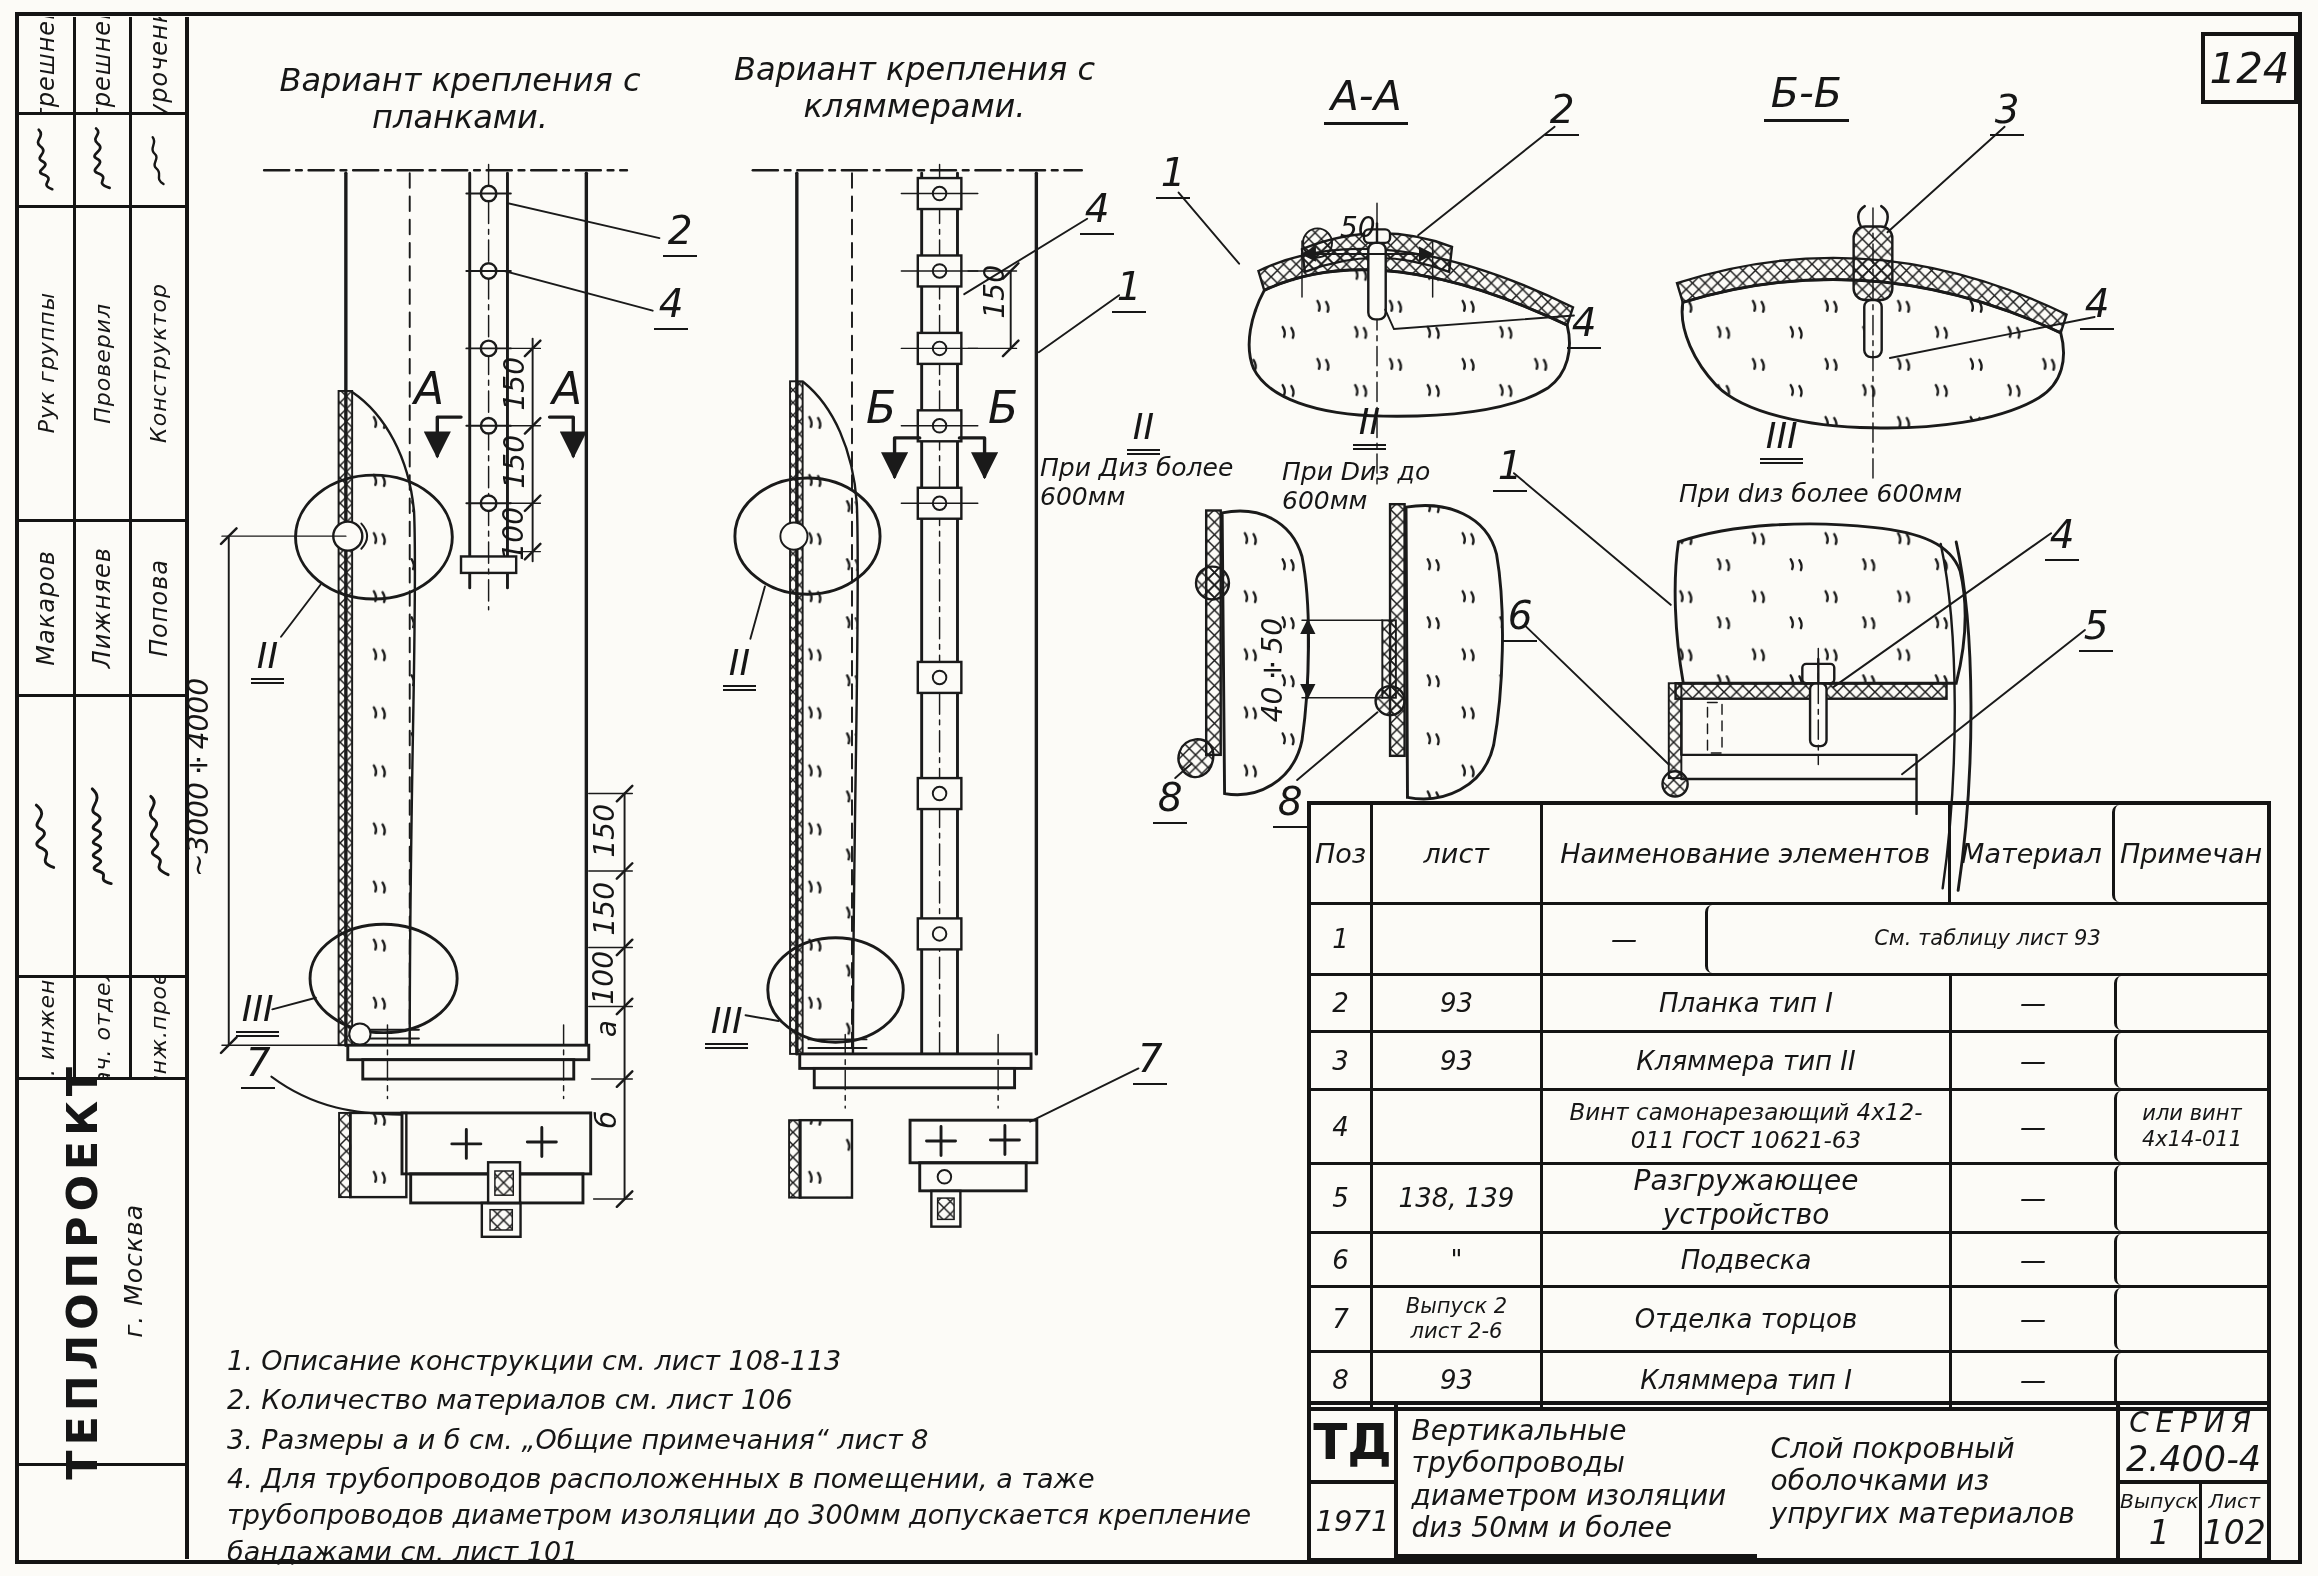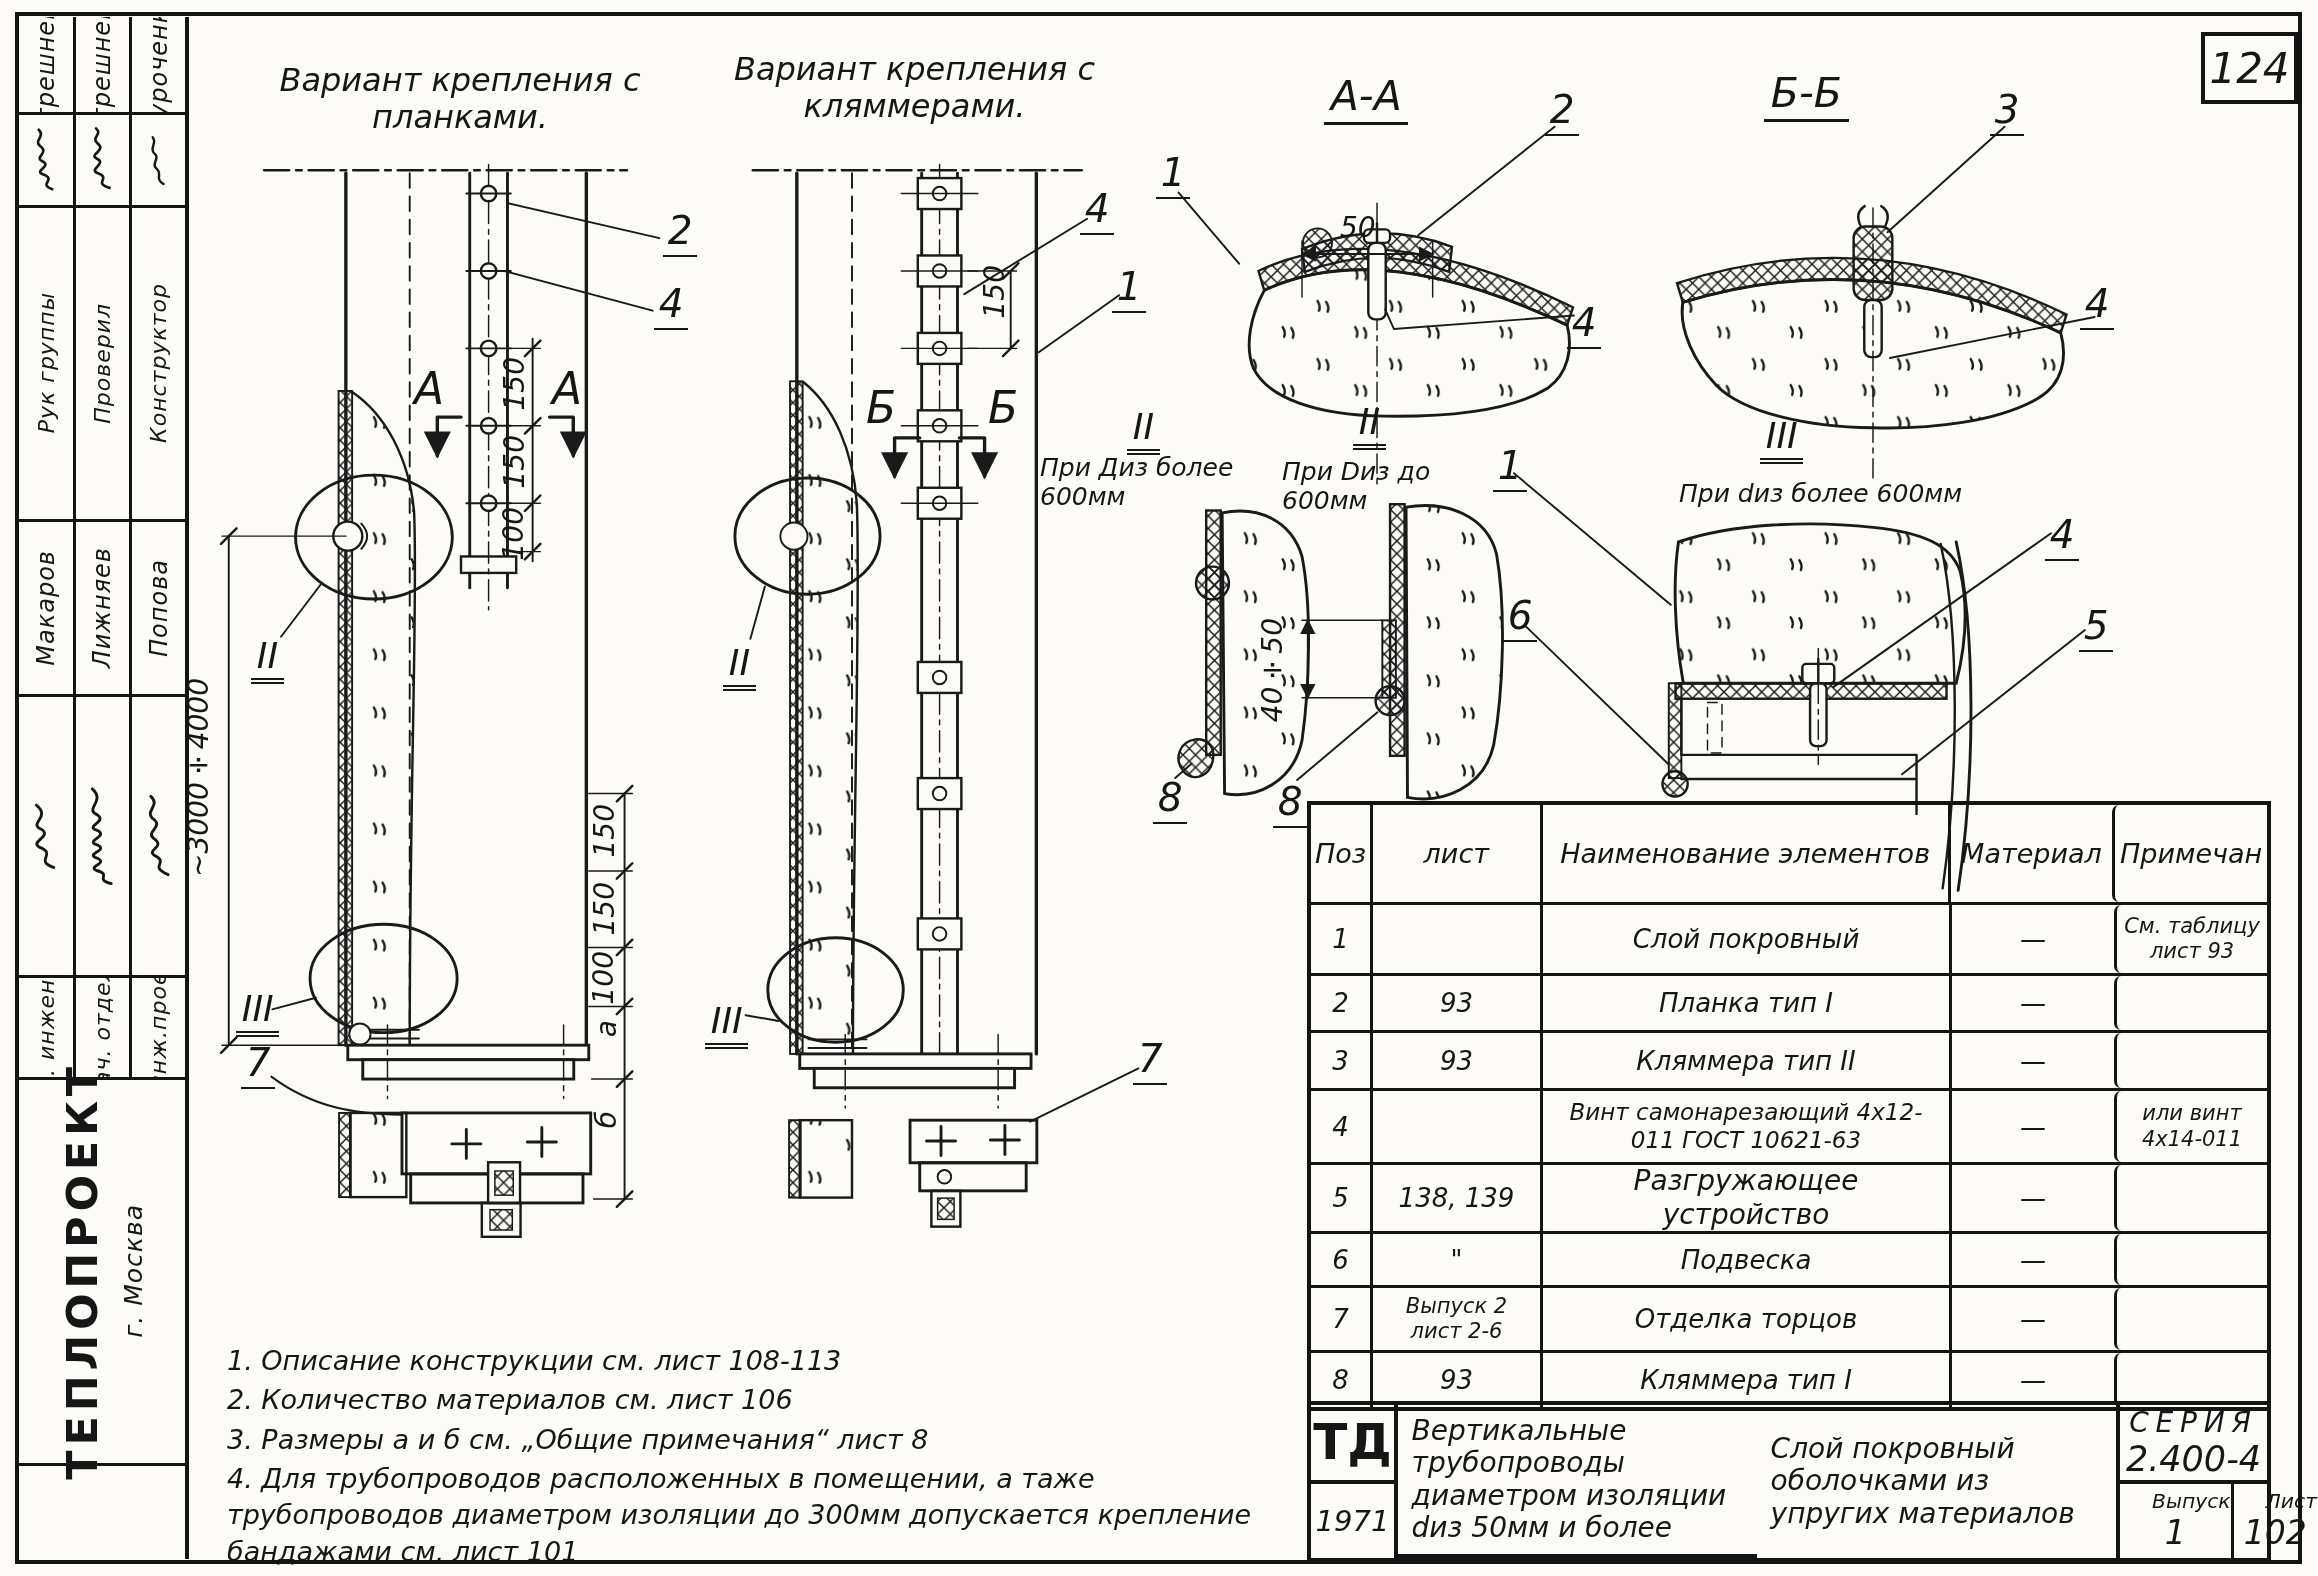"Слой покровный" div.td { html: <div>Слой покровный</div> -> none }
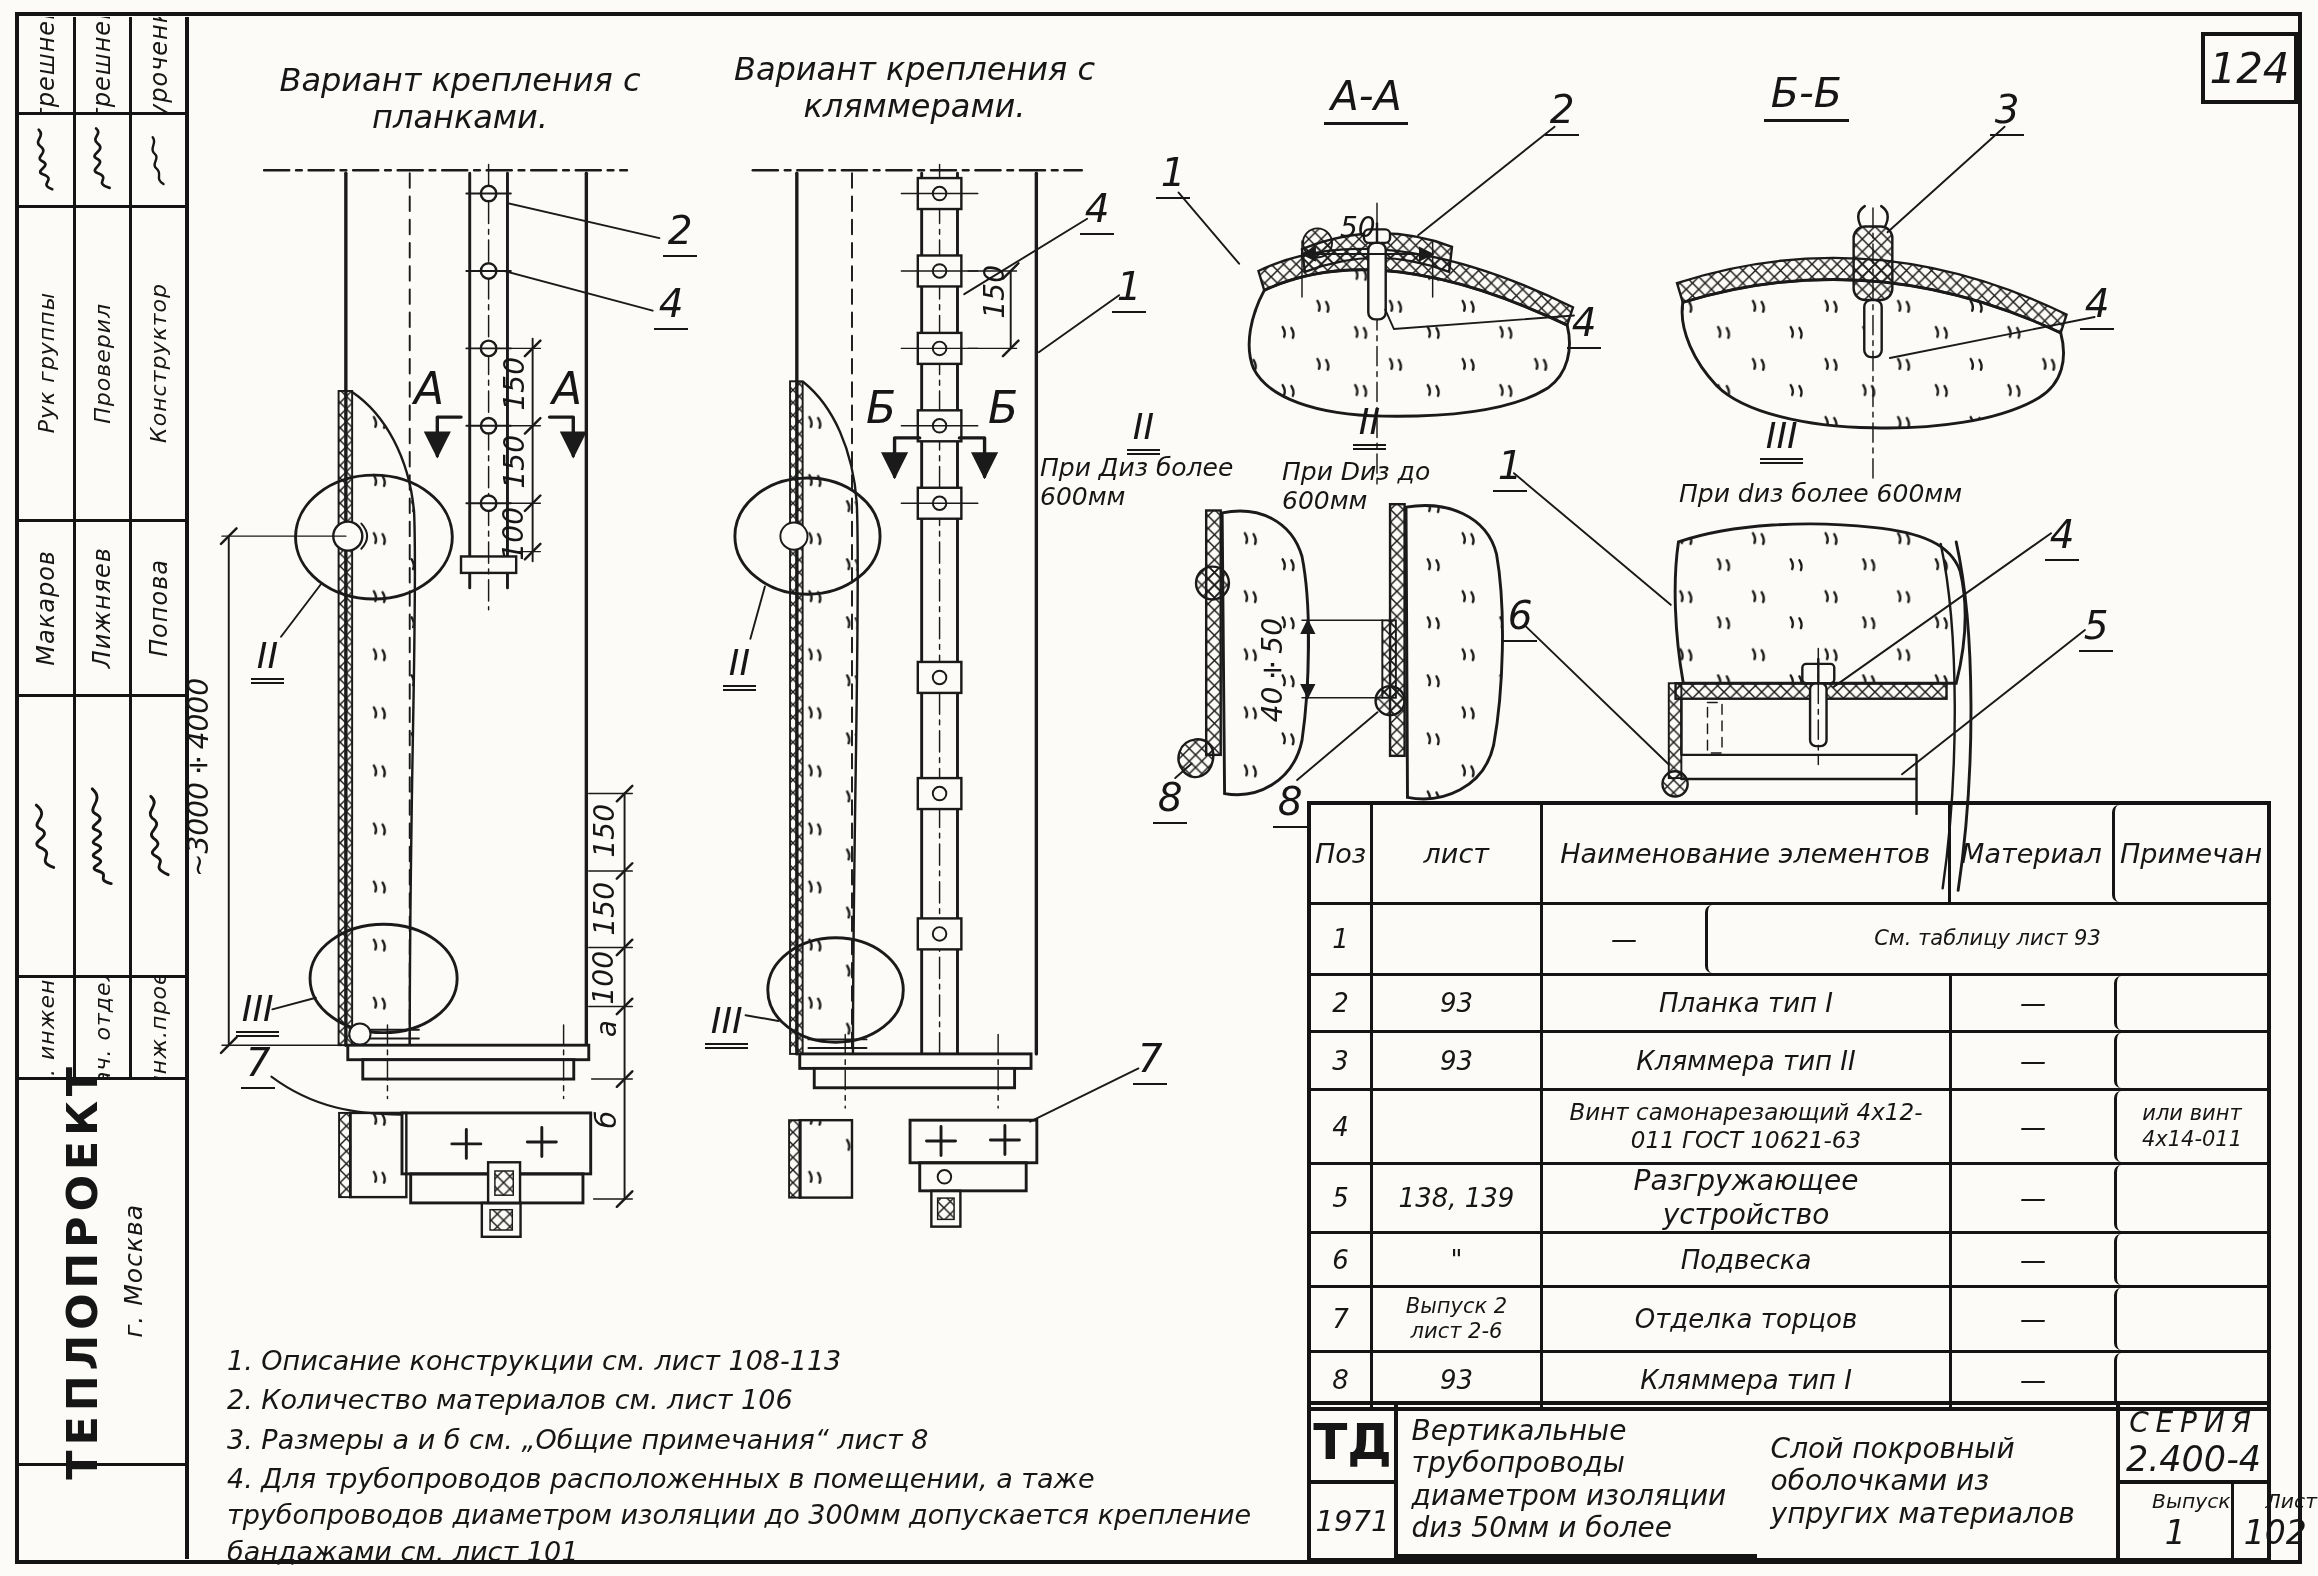"Выпуск" .tb-lab { padding-left: 32px -> none }
